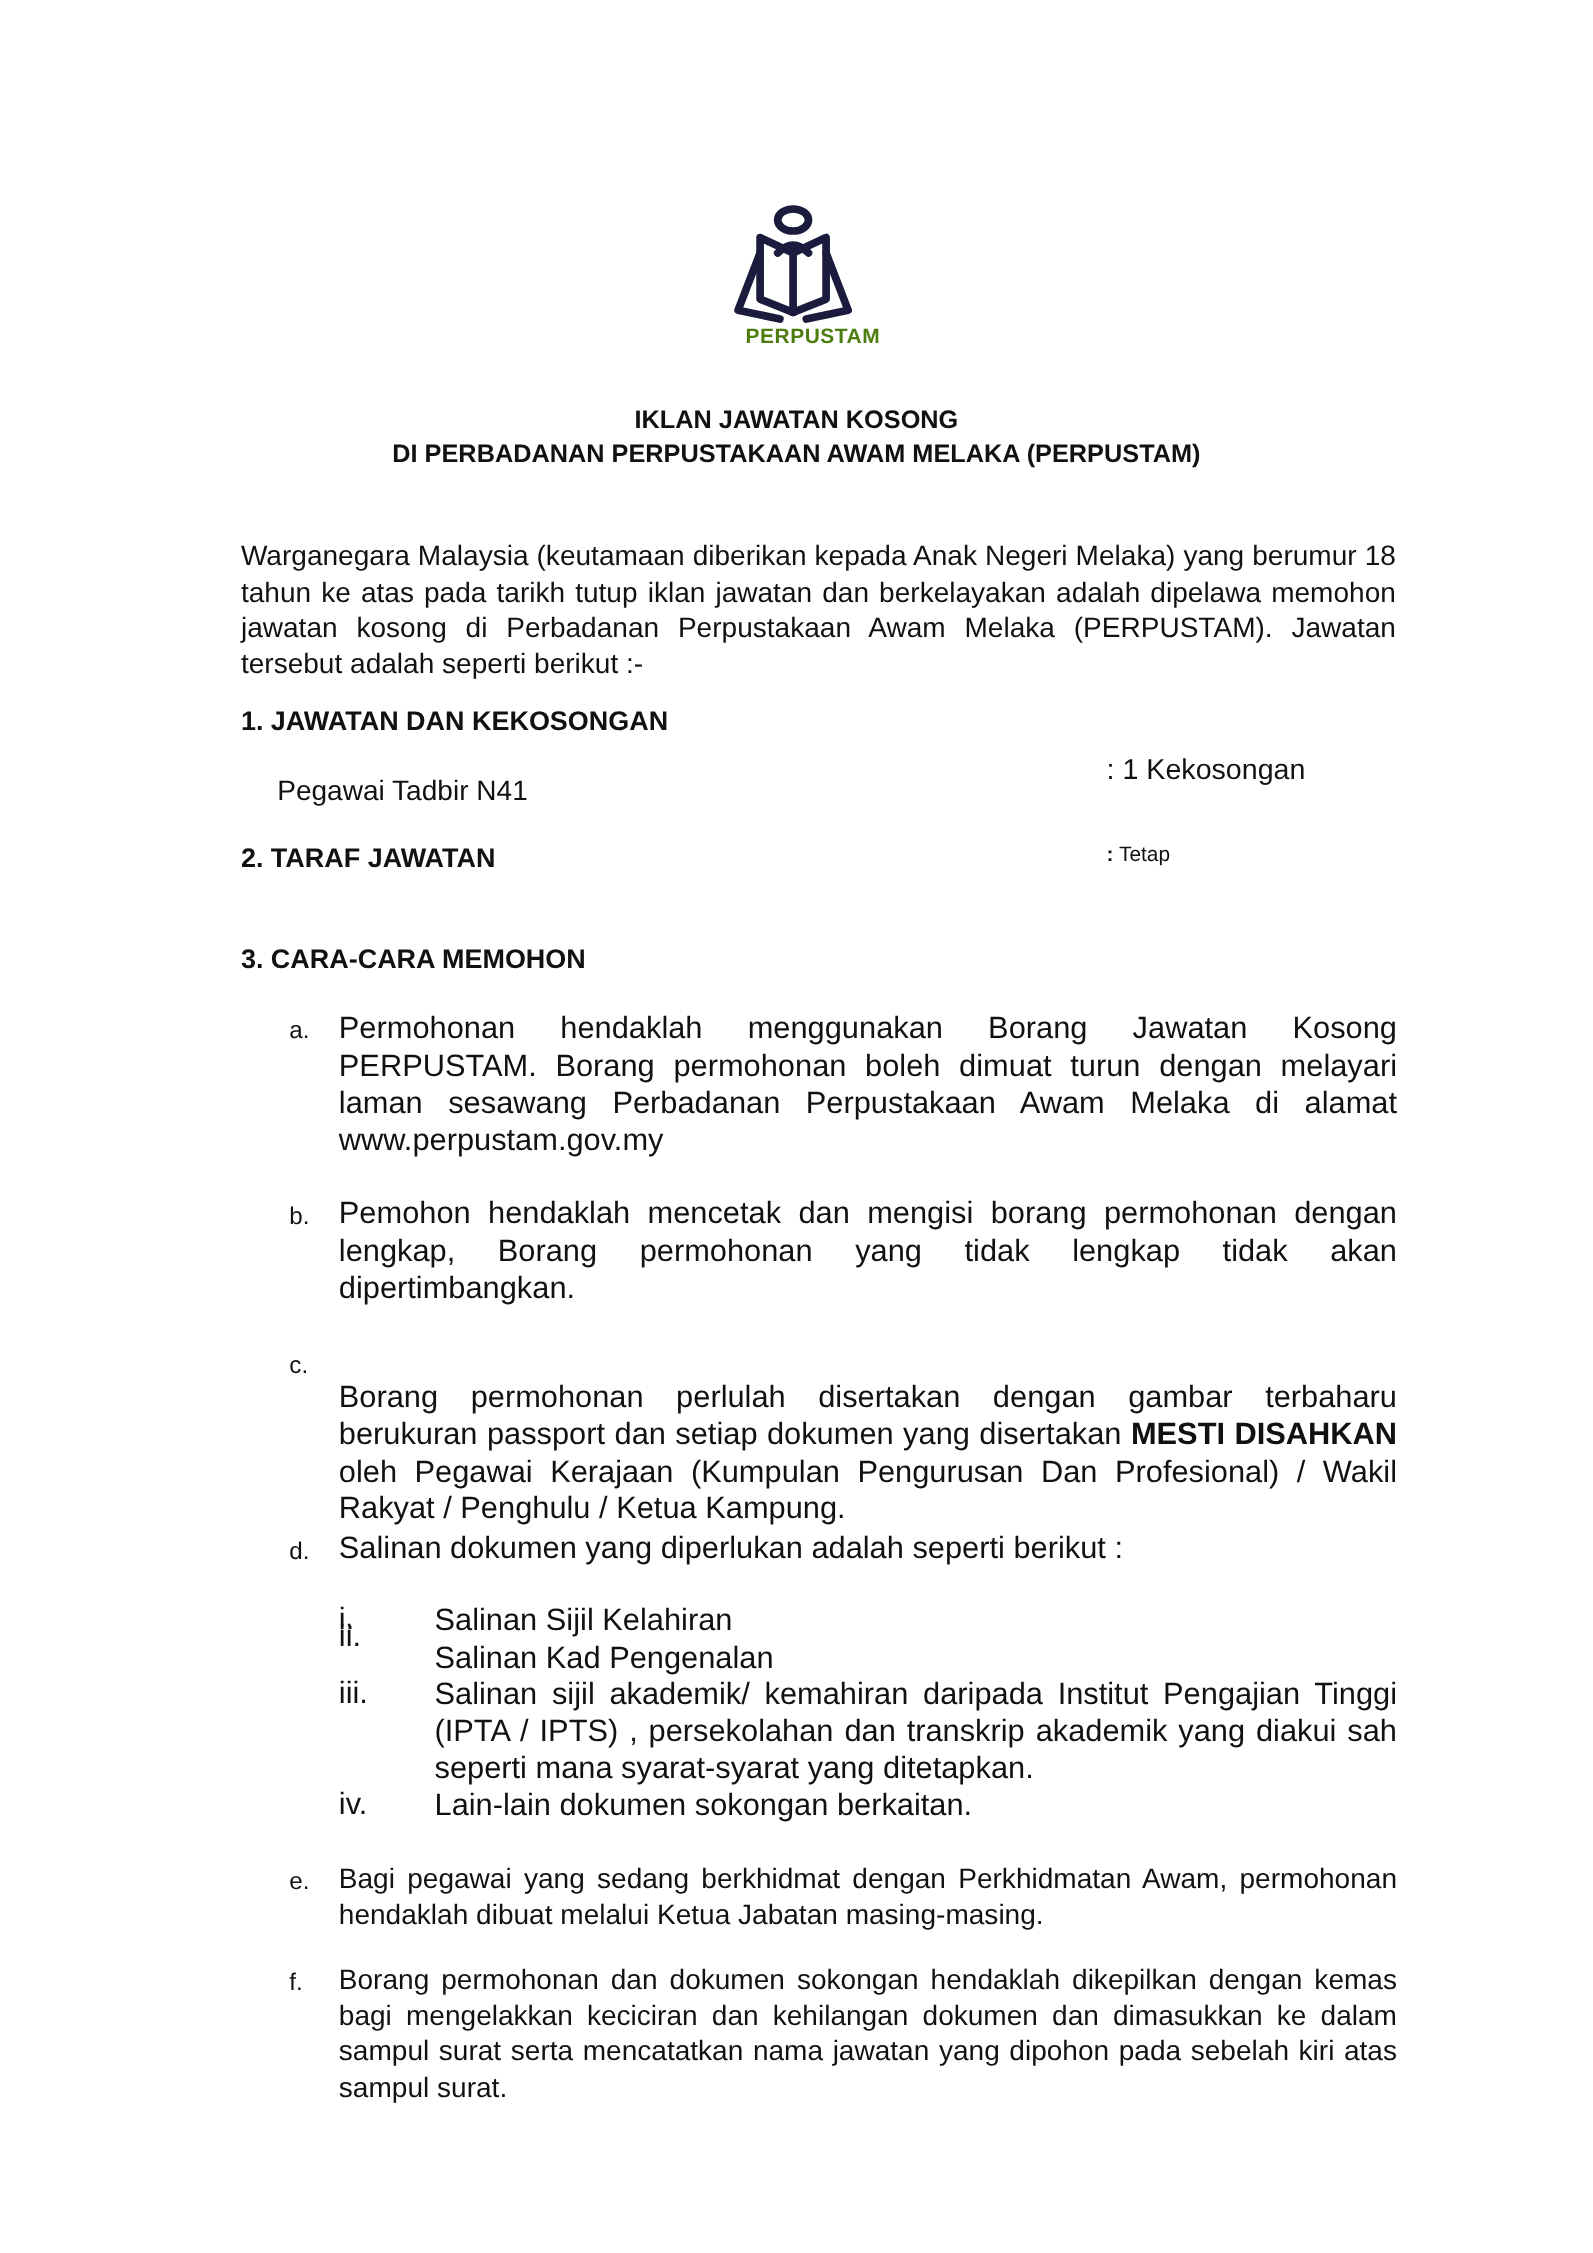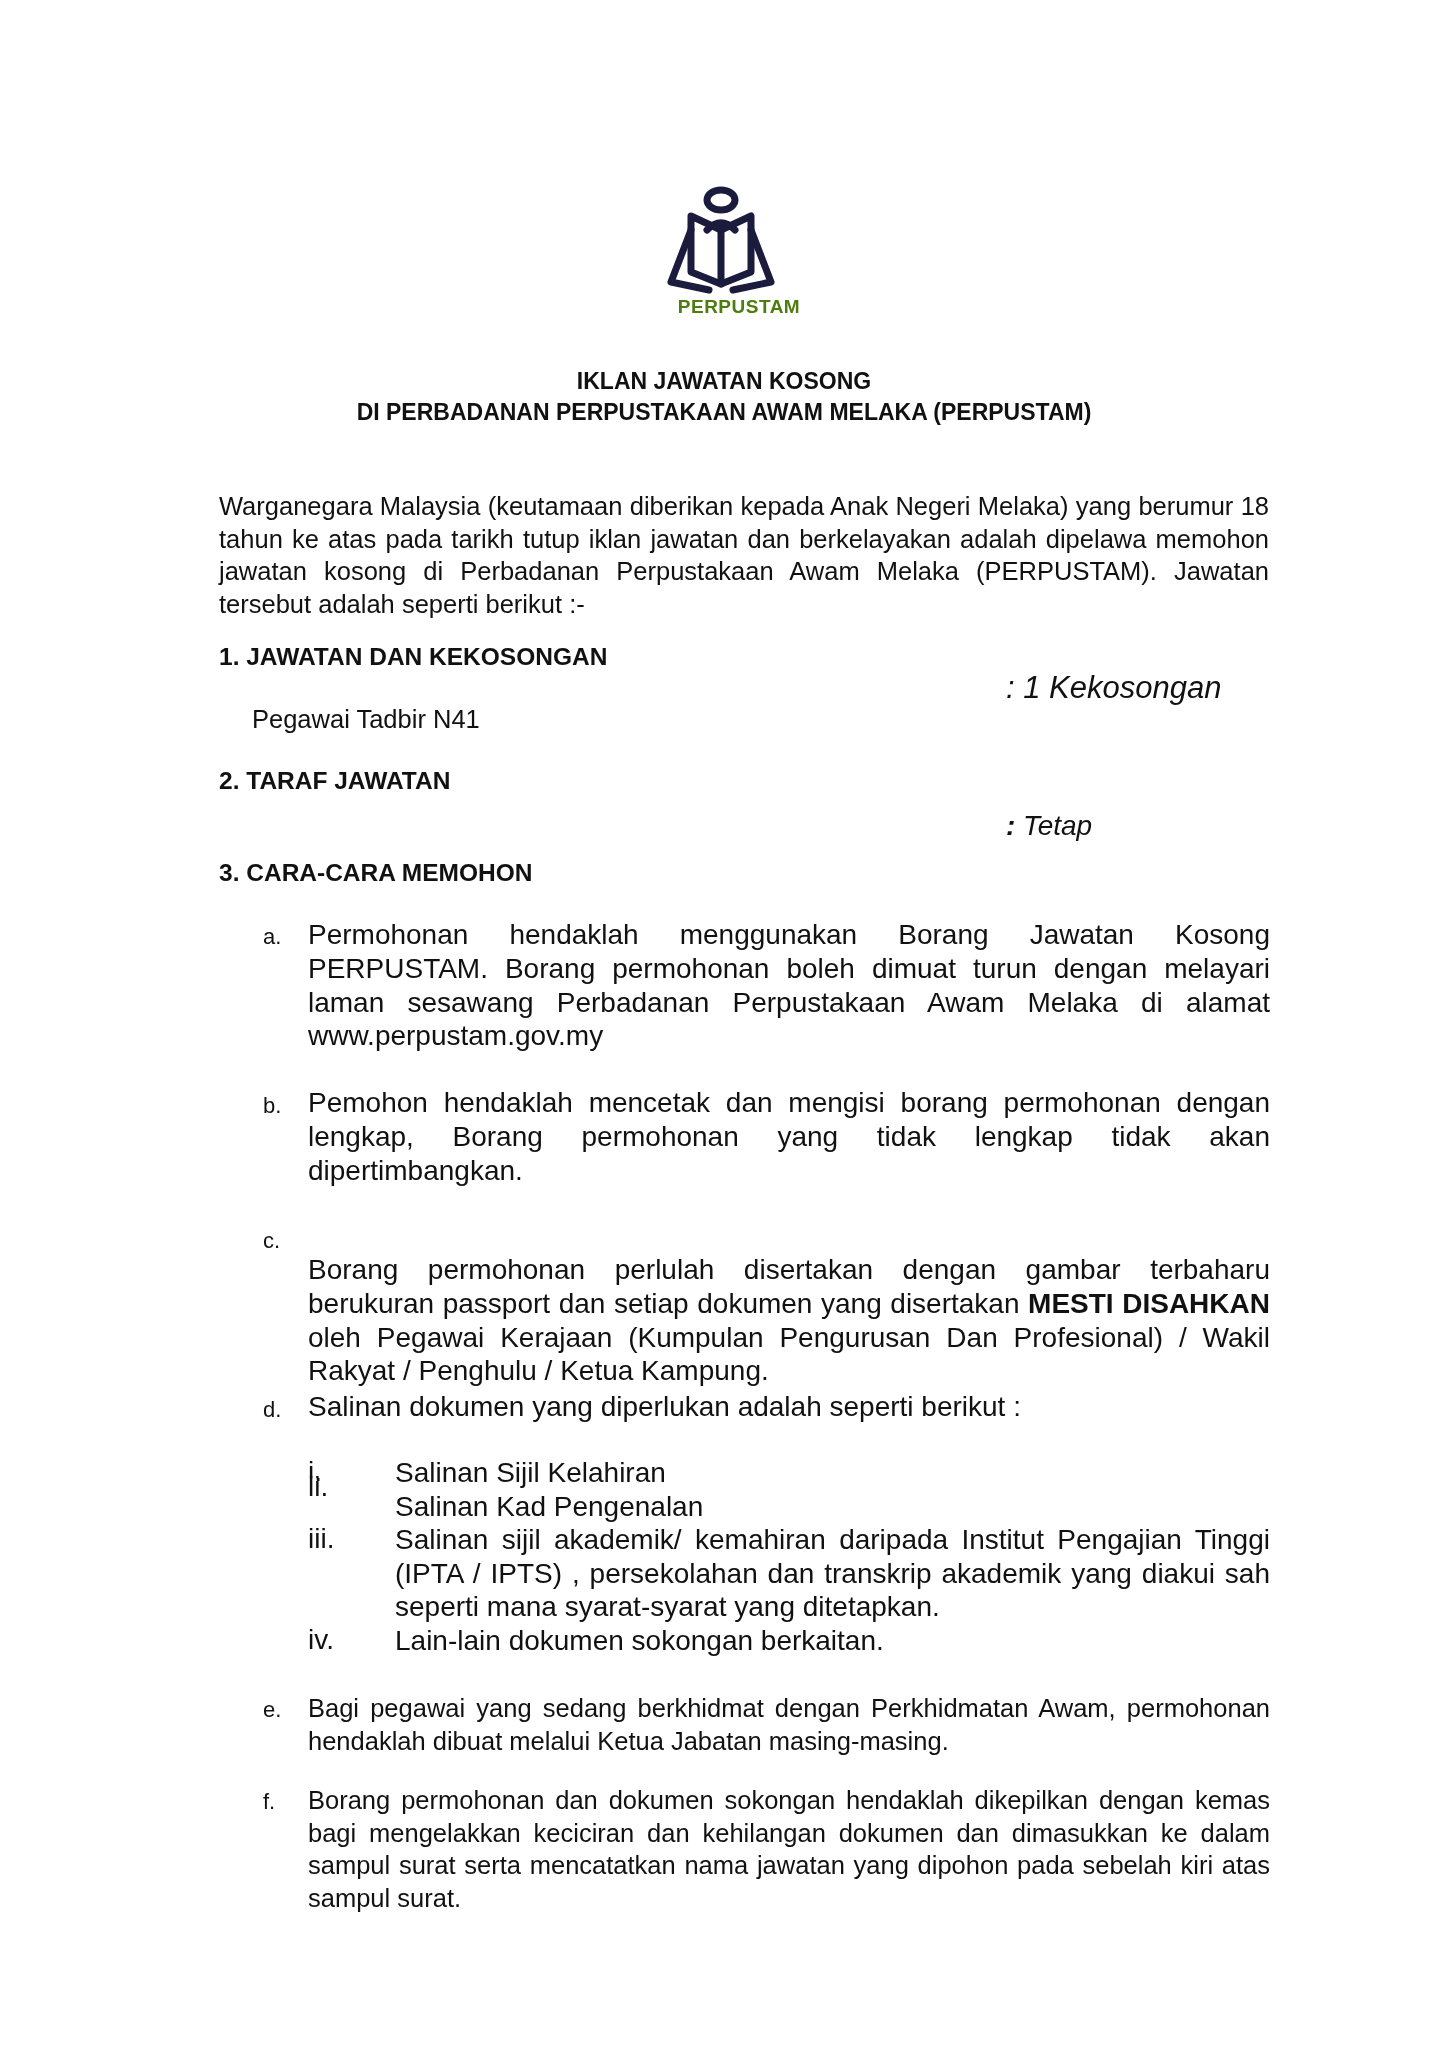": 1 Kekosongan" div.abs { font-size: 31px -> 26px; font-style: italic -> none; top: 670px -> 684px }
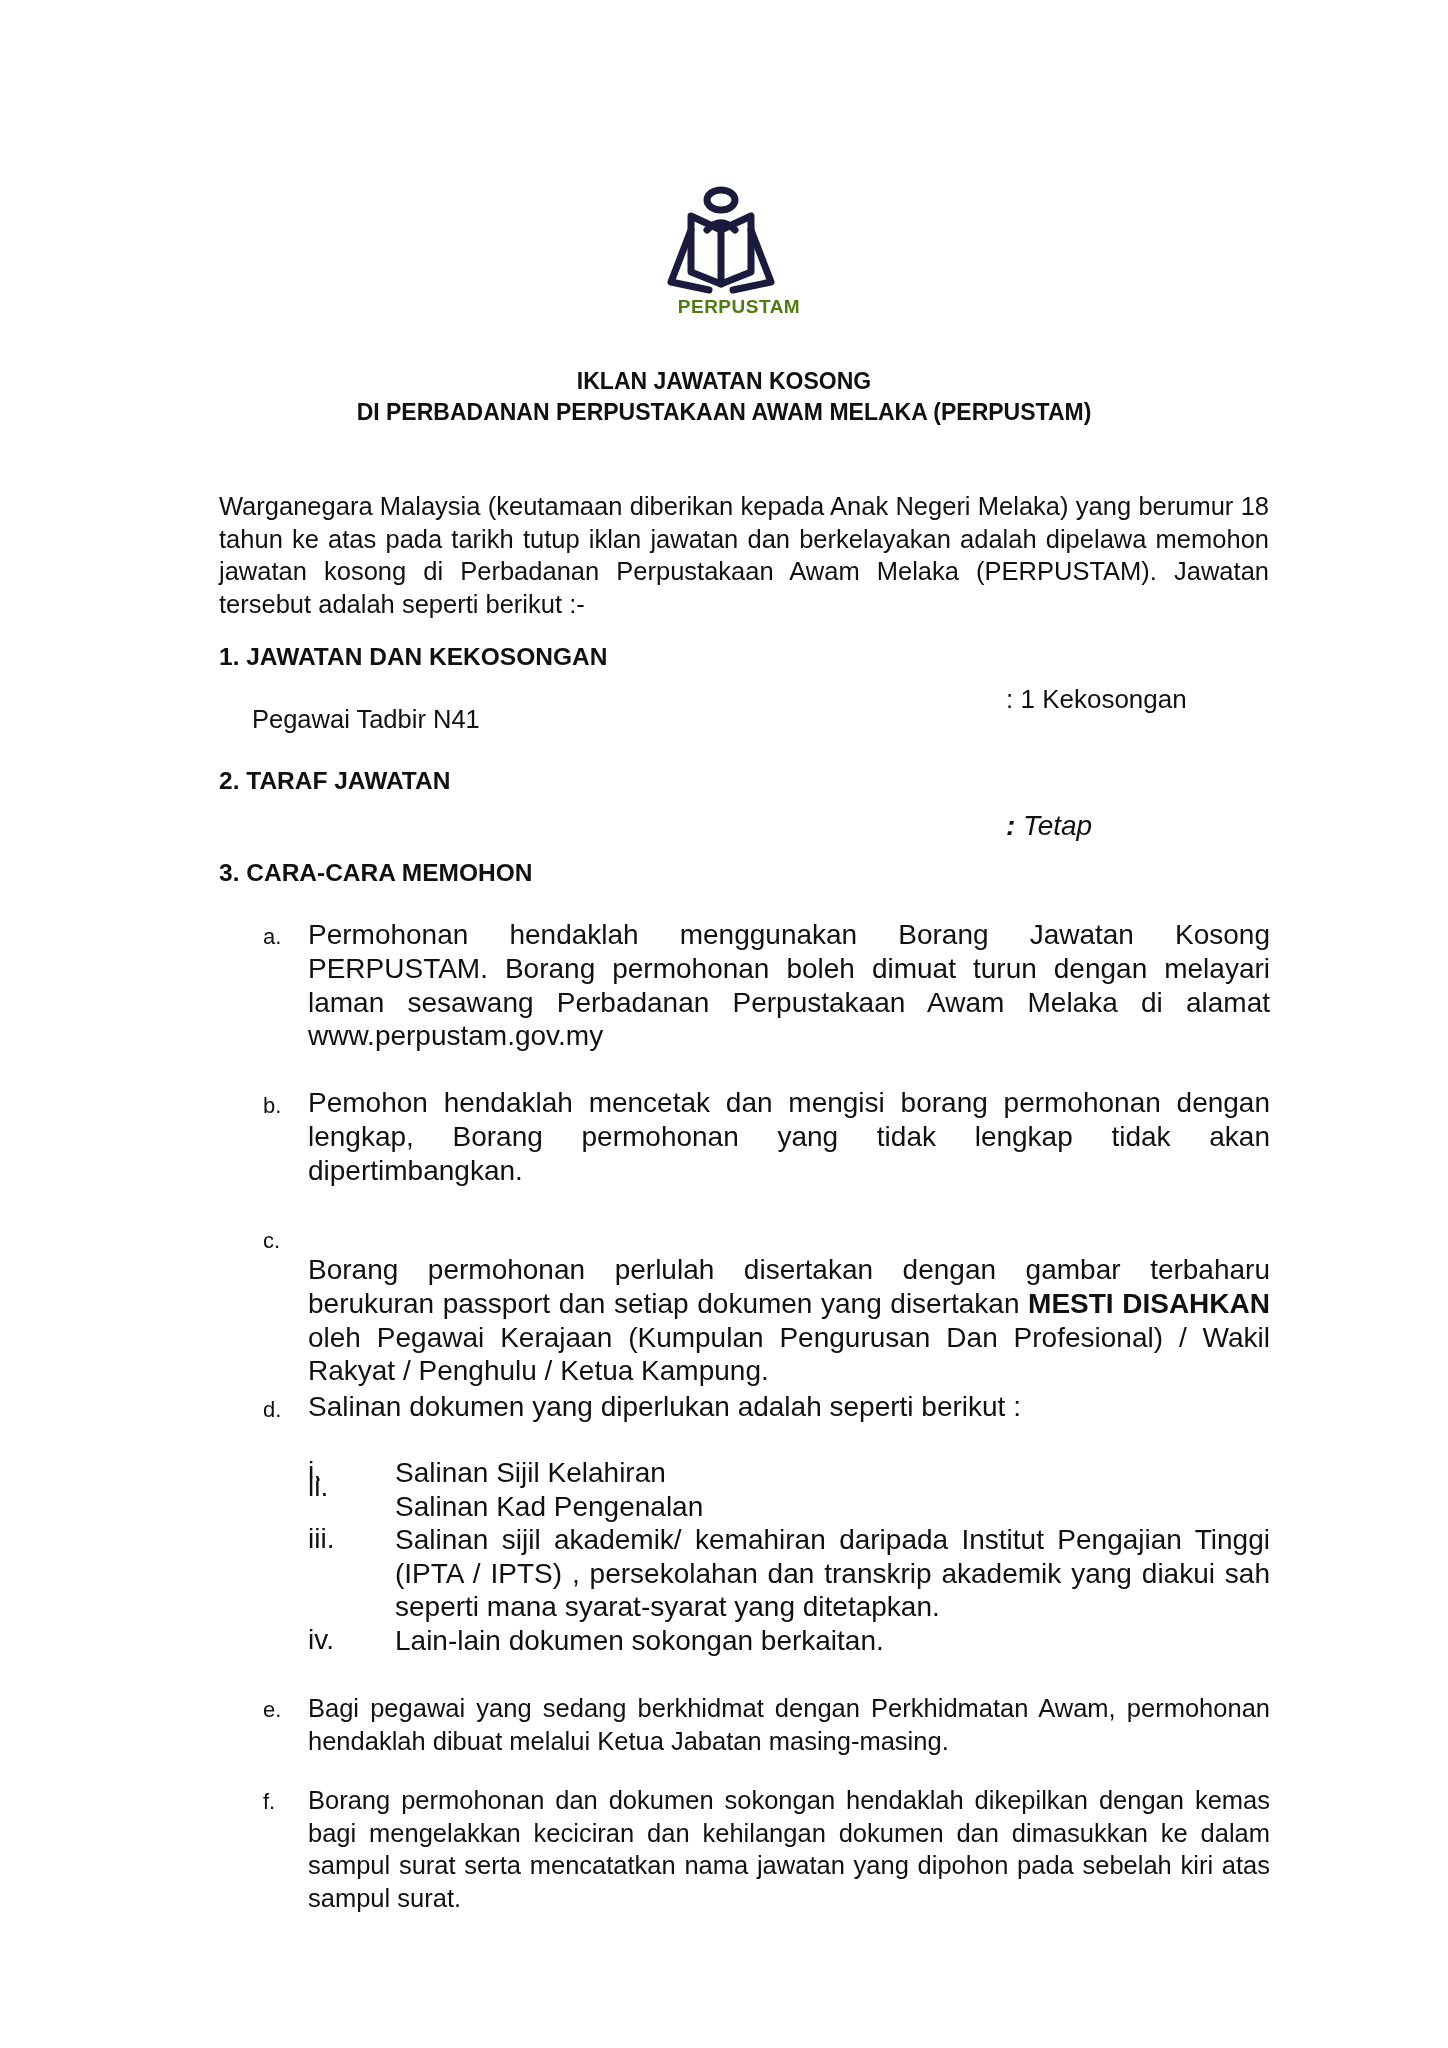": Tetap" div.abs { font-size: 28px -> 19px; font-style: italic -> none; top: 810px -> 767px }
